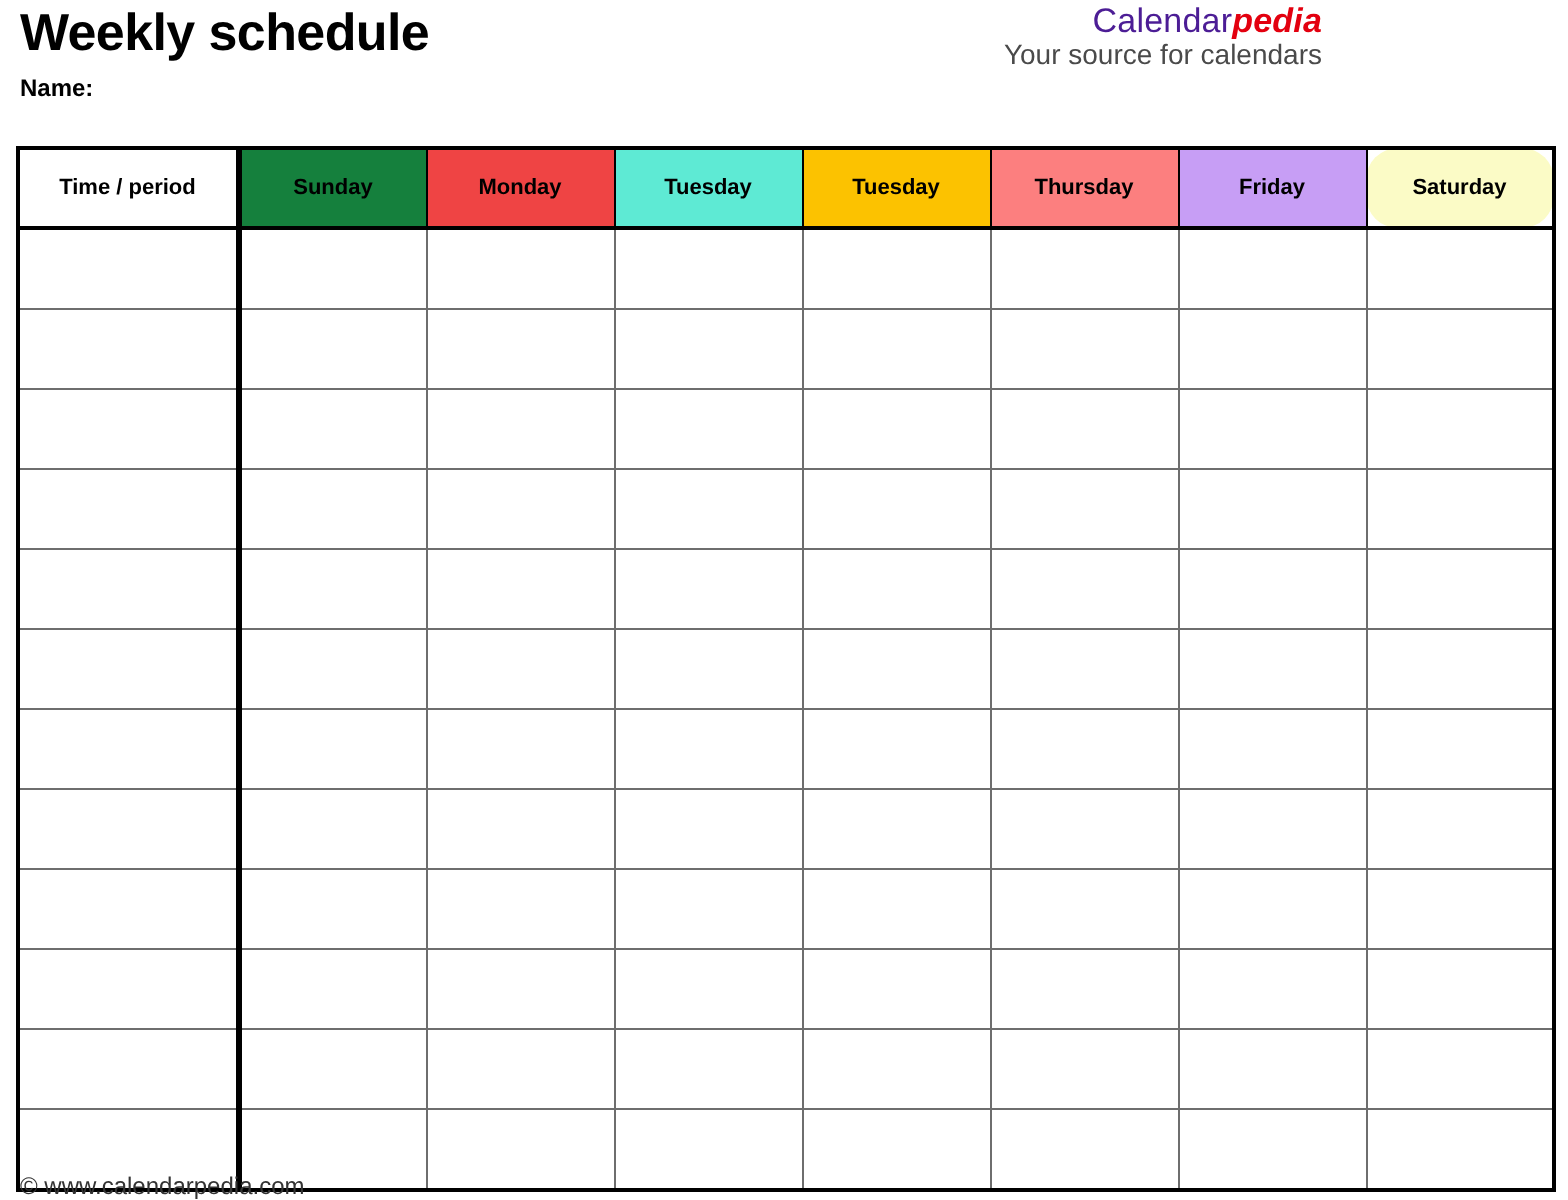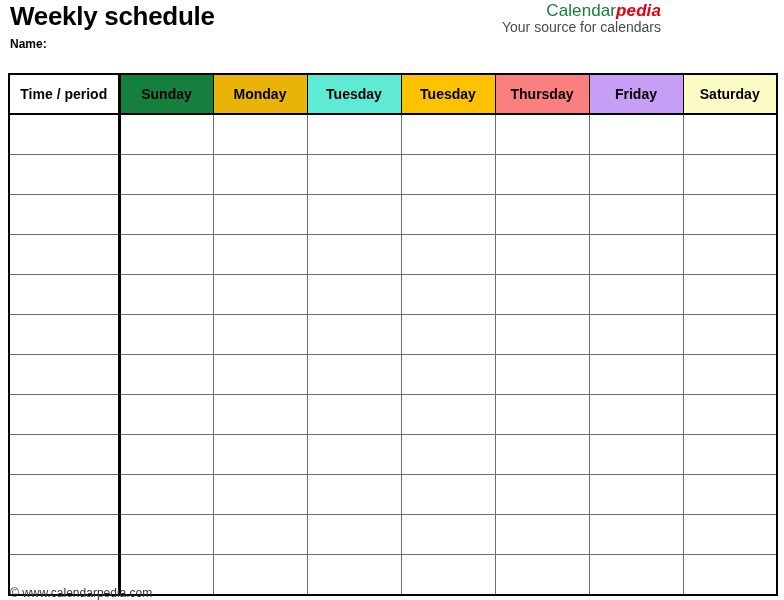"Calendar" .brand-calendar { color: #15803d -> #4c1d95 }
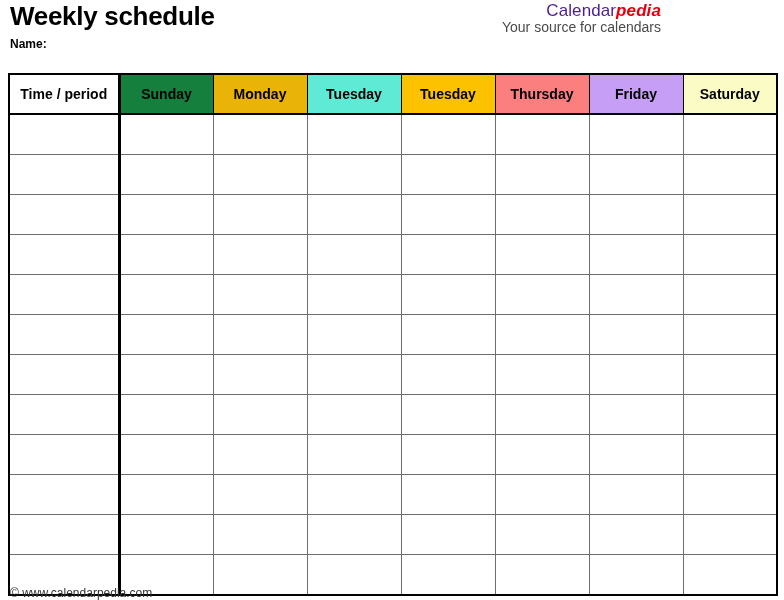"Time / period" .schedule thead th { font-size: 14px -> 11px }
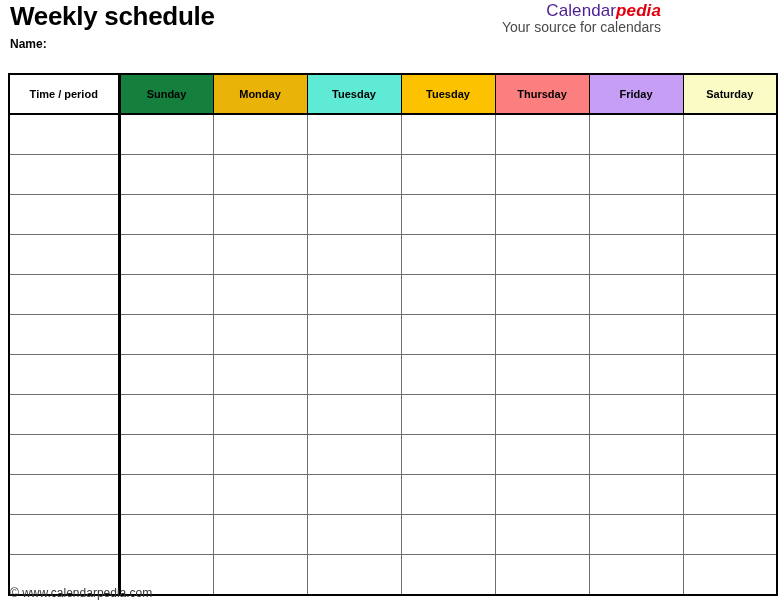"Monday" th { background: #eab308 -> #ef4444 }
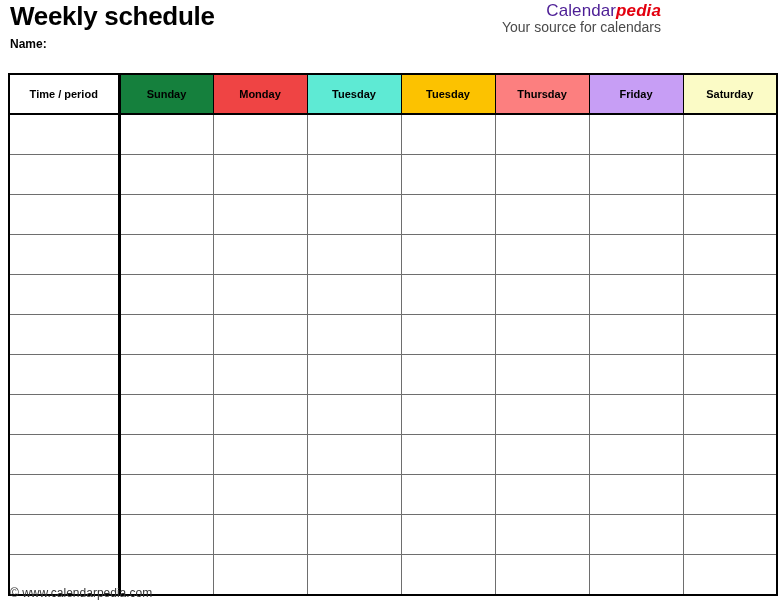"Saturday" th.th-last { border-radius: none -> 16px }
